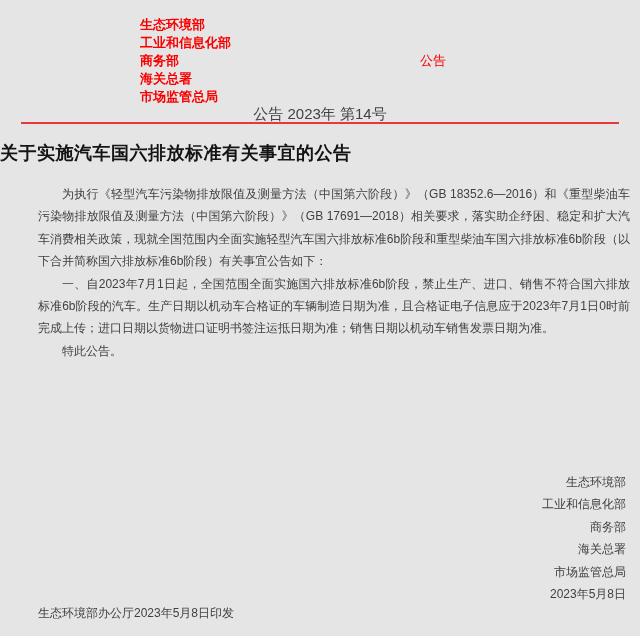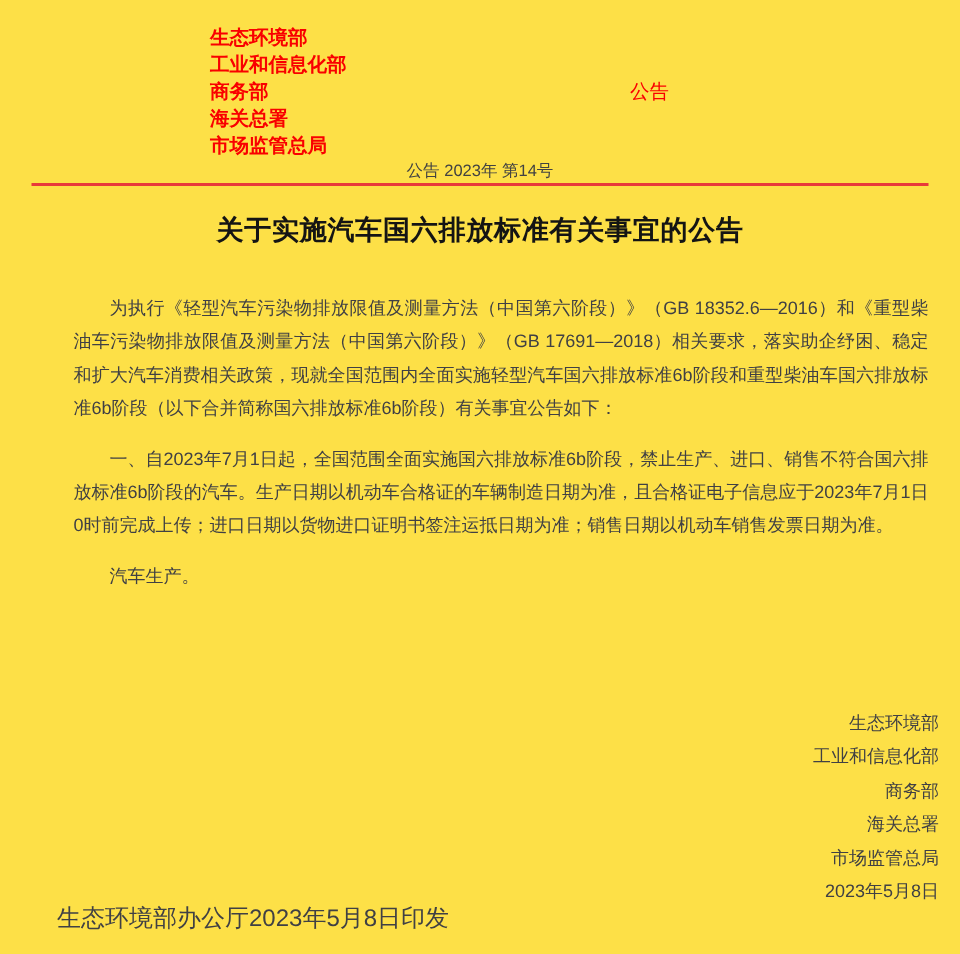"生态环境部" .page { background: #fde047 -> #e5e5e5 }
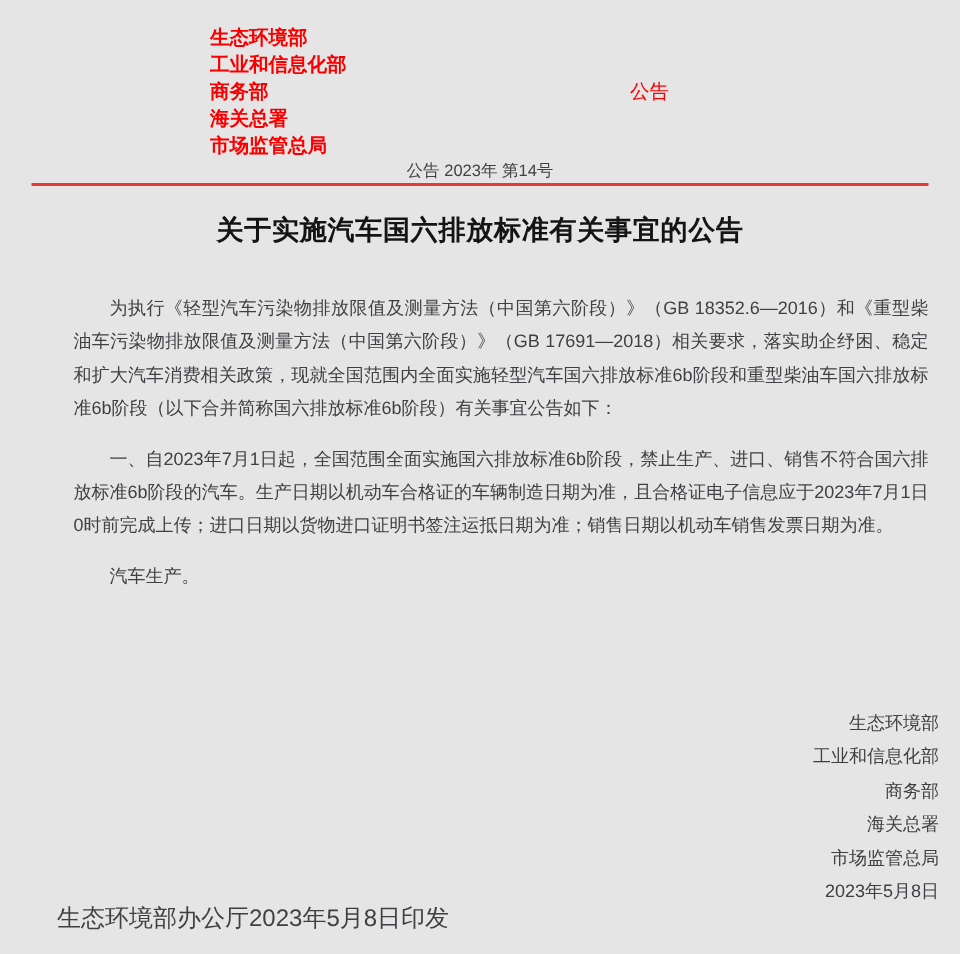"公告 2023年 第14号" .doc-number { font-size: 11px -> 15px }
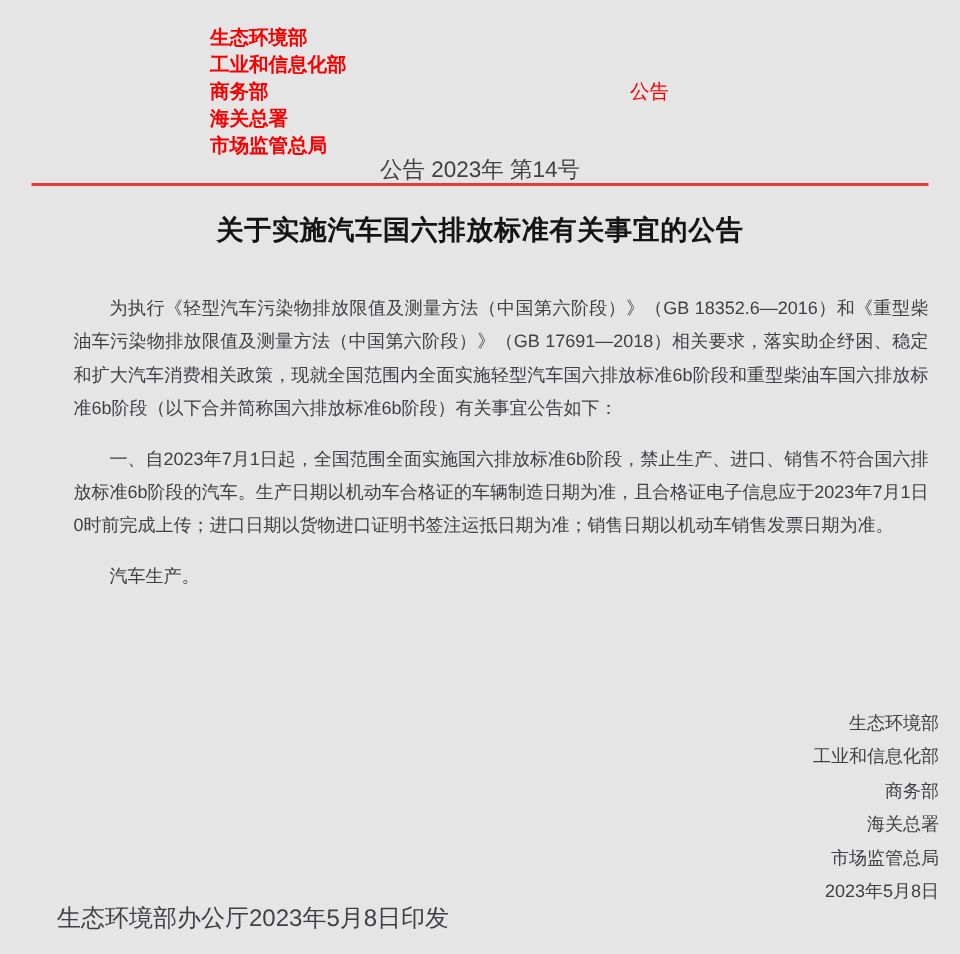"关于实施汽车国六排放标准有关事宜的公告" .doc-title { text-align: center -> left }
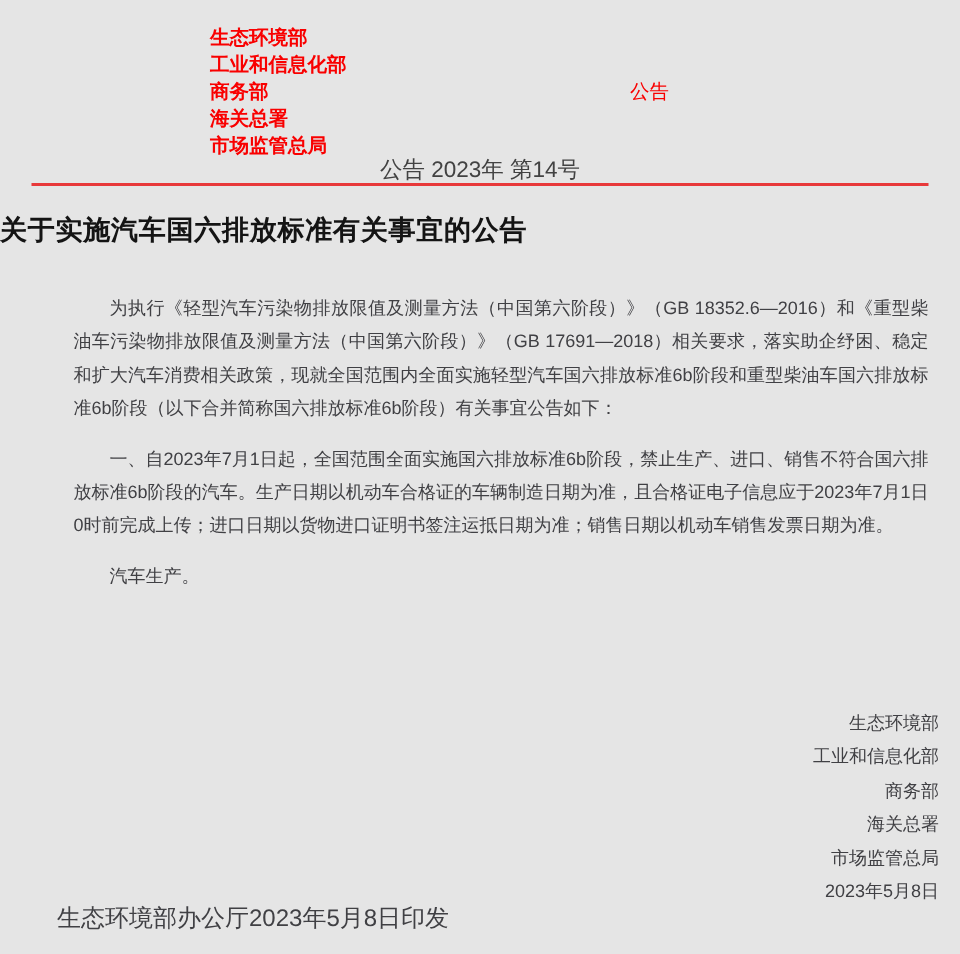"为执行《轻型汽车污染物排放限值及测量方法（中国第六阶段）》（GB" .body-text p { margin: 11px -> 0 }
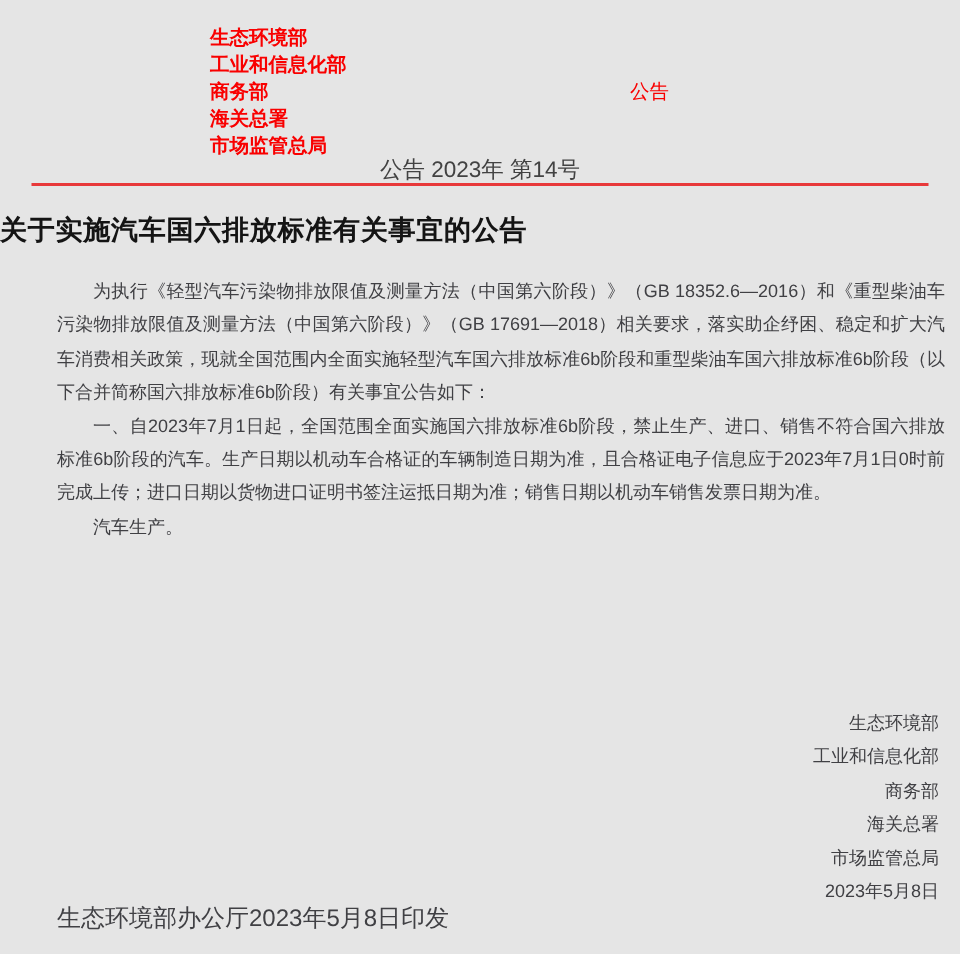"汽车生产。" p { text: 汽车生产 -> 特此公告 }
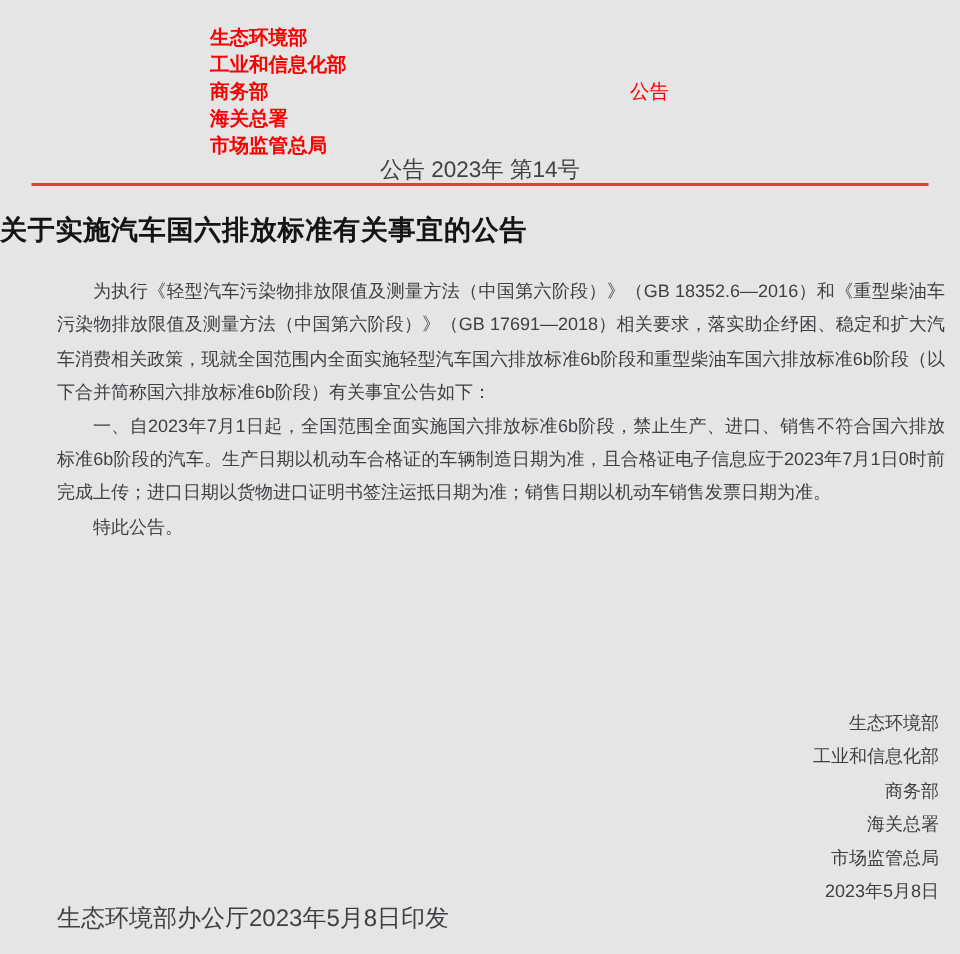"生态环境部办公厅2023年5月8日印发" .imprint { font-size: 16px -> 12px }
